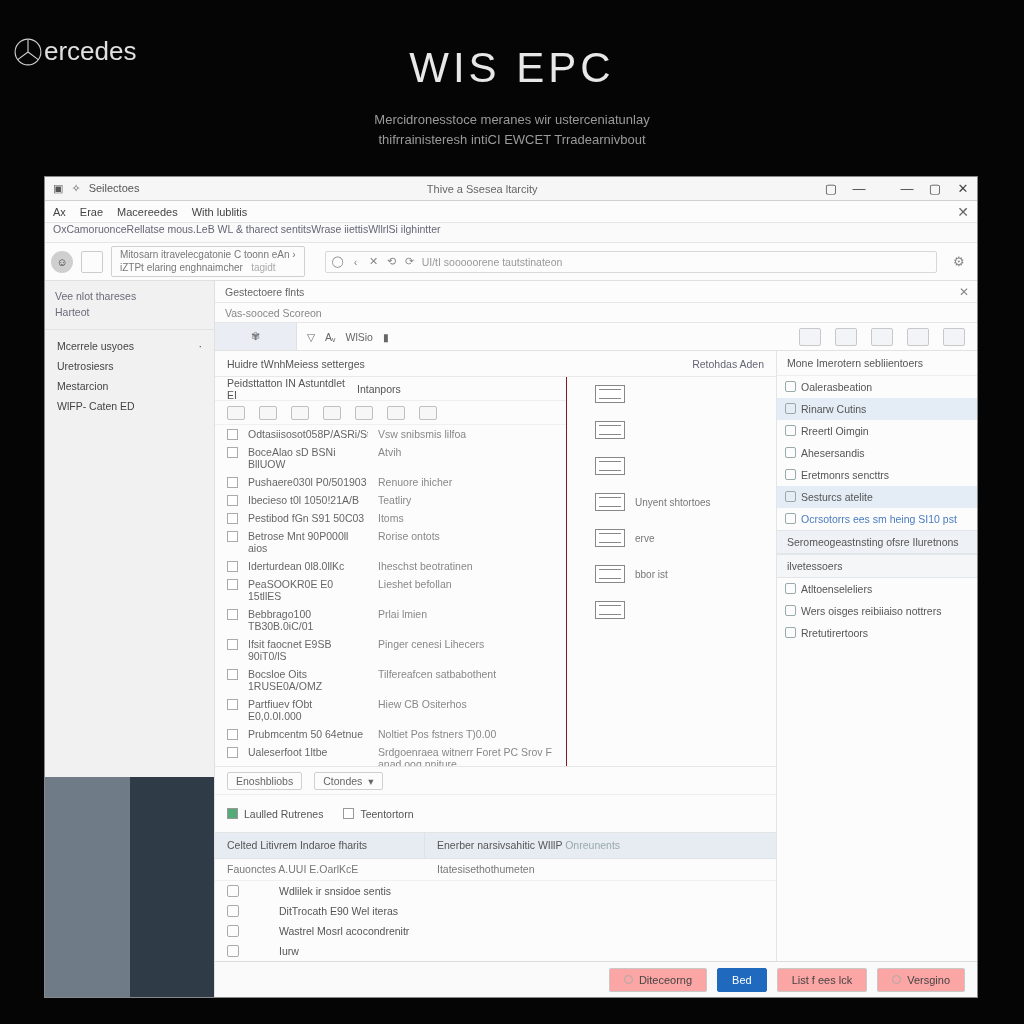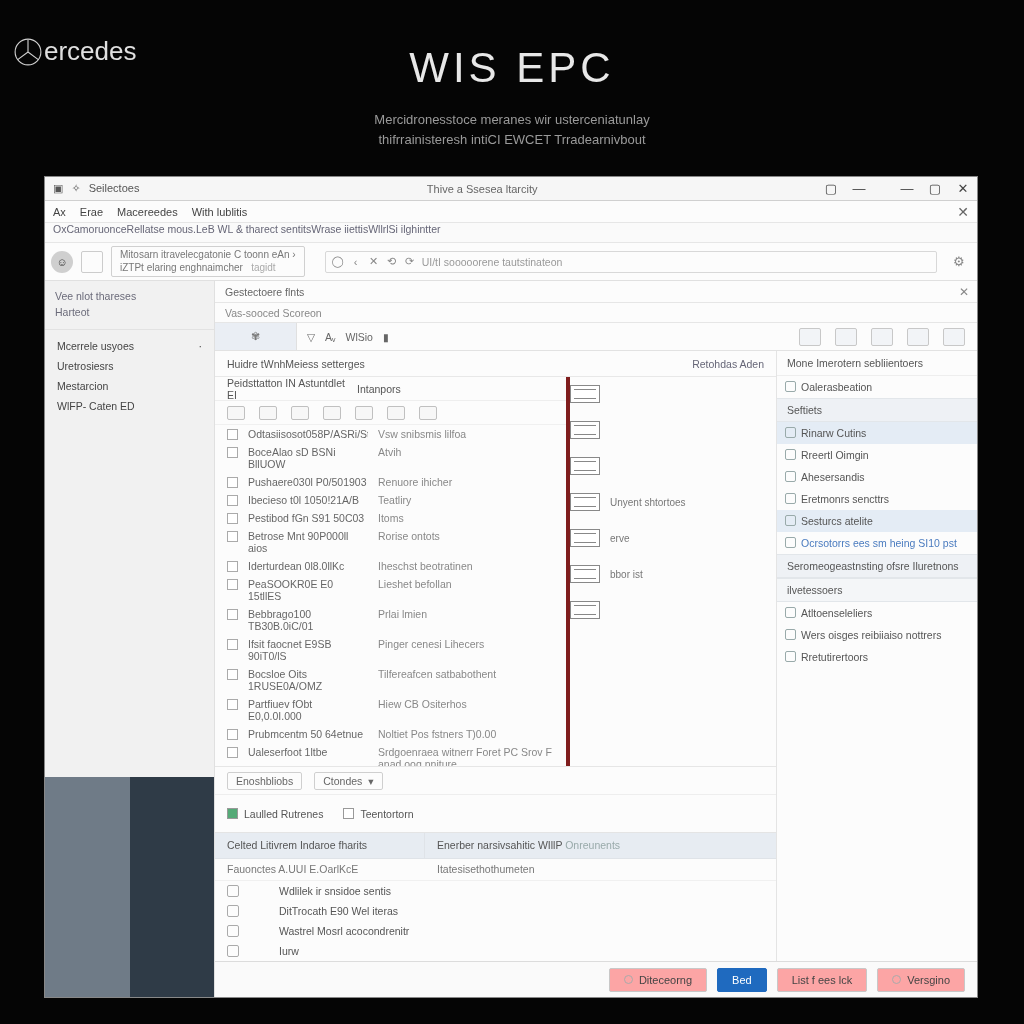"Seftiets" div.r-group { html: <div>Seftiets</div> -> none }
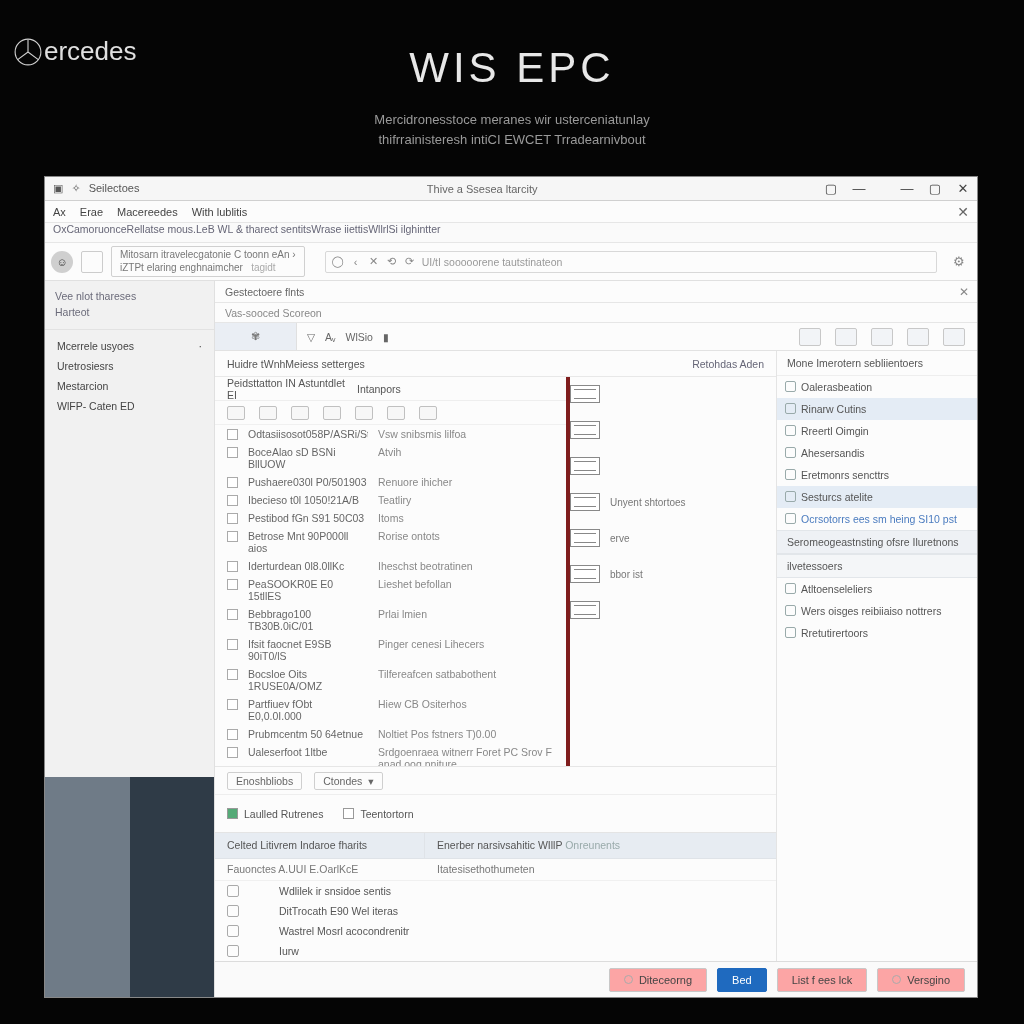"Unyent shtortoes" .thumbs { border-left: 4px solid #7f1d1d -> 1px solid #7f1d1d; padding: 8px 0 -> 8px 28px }
